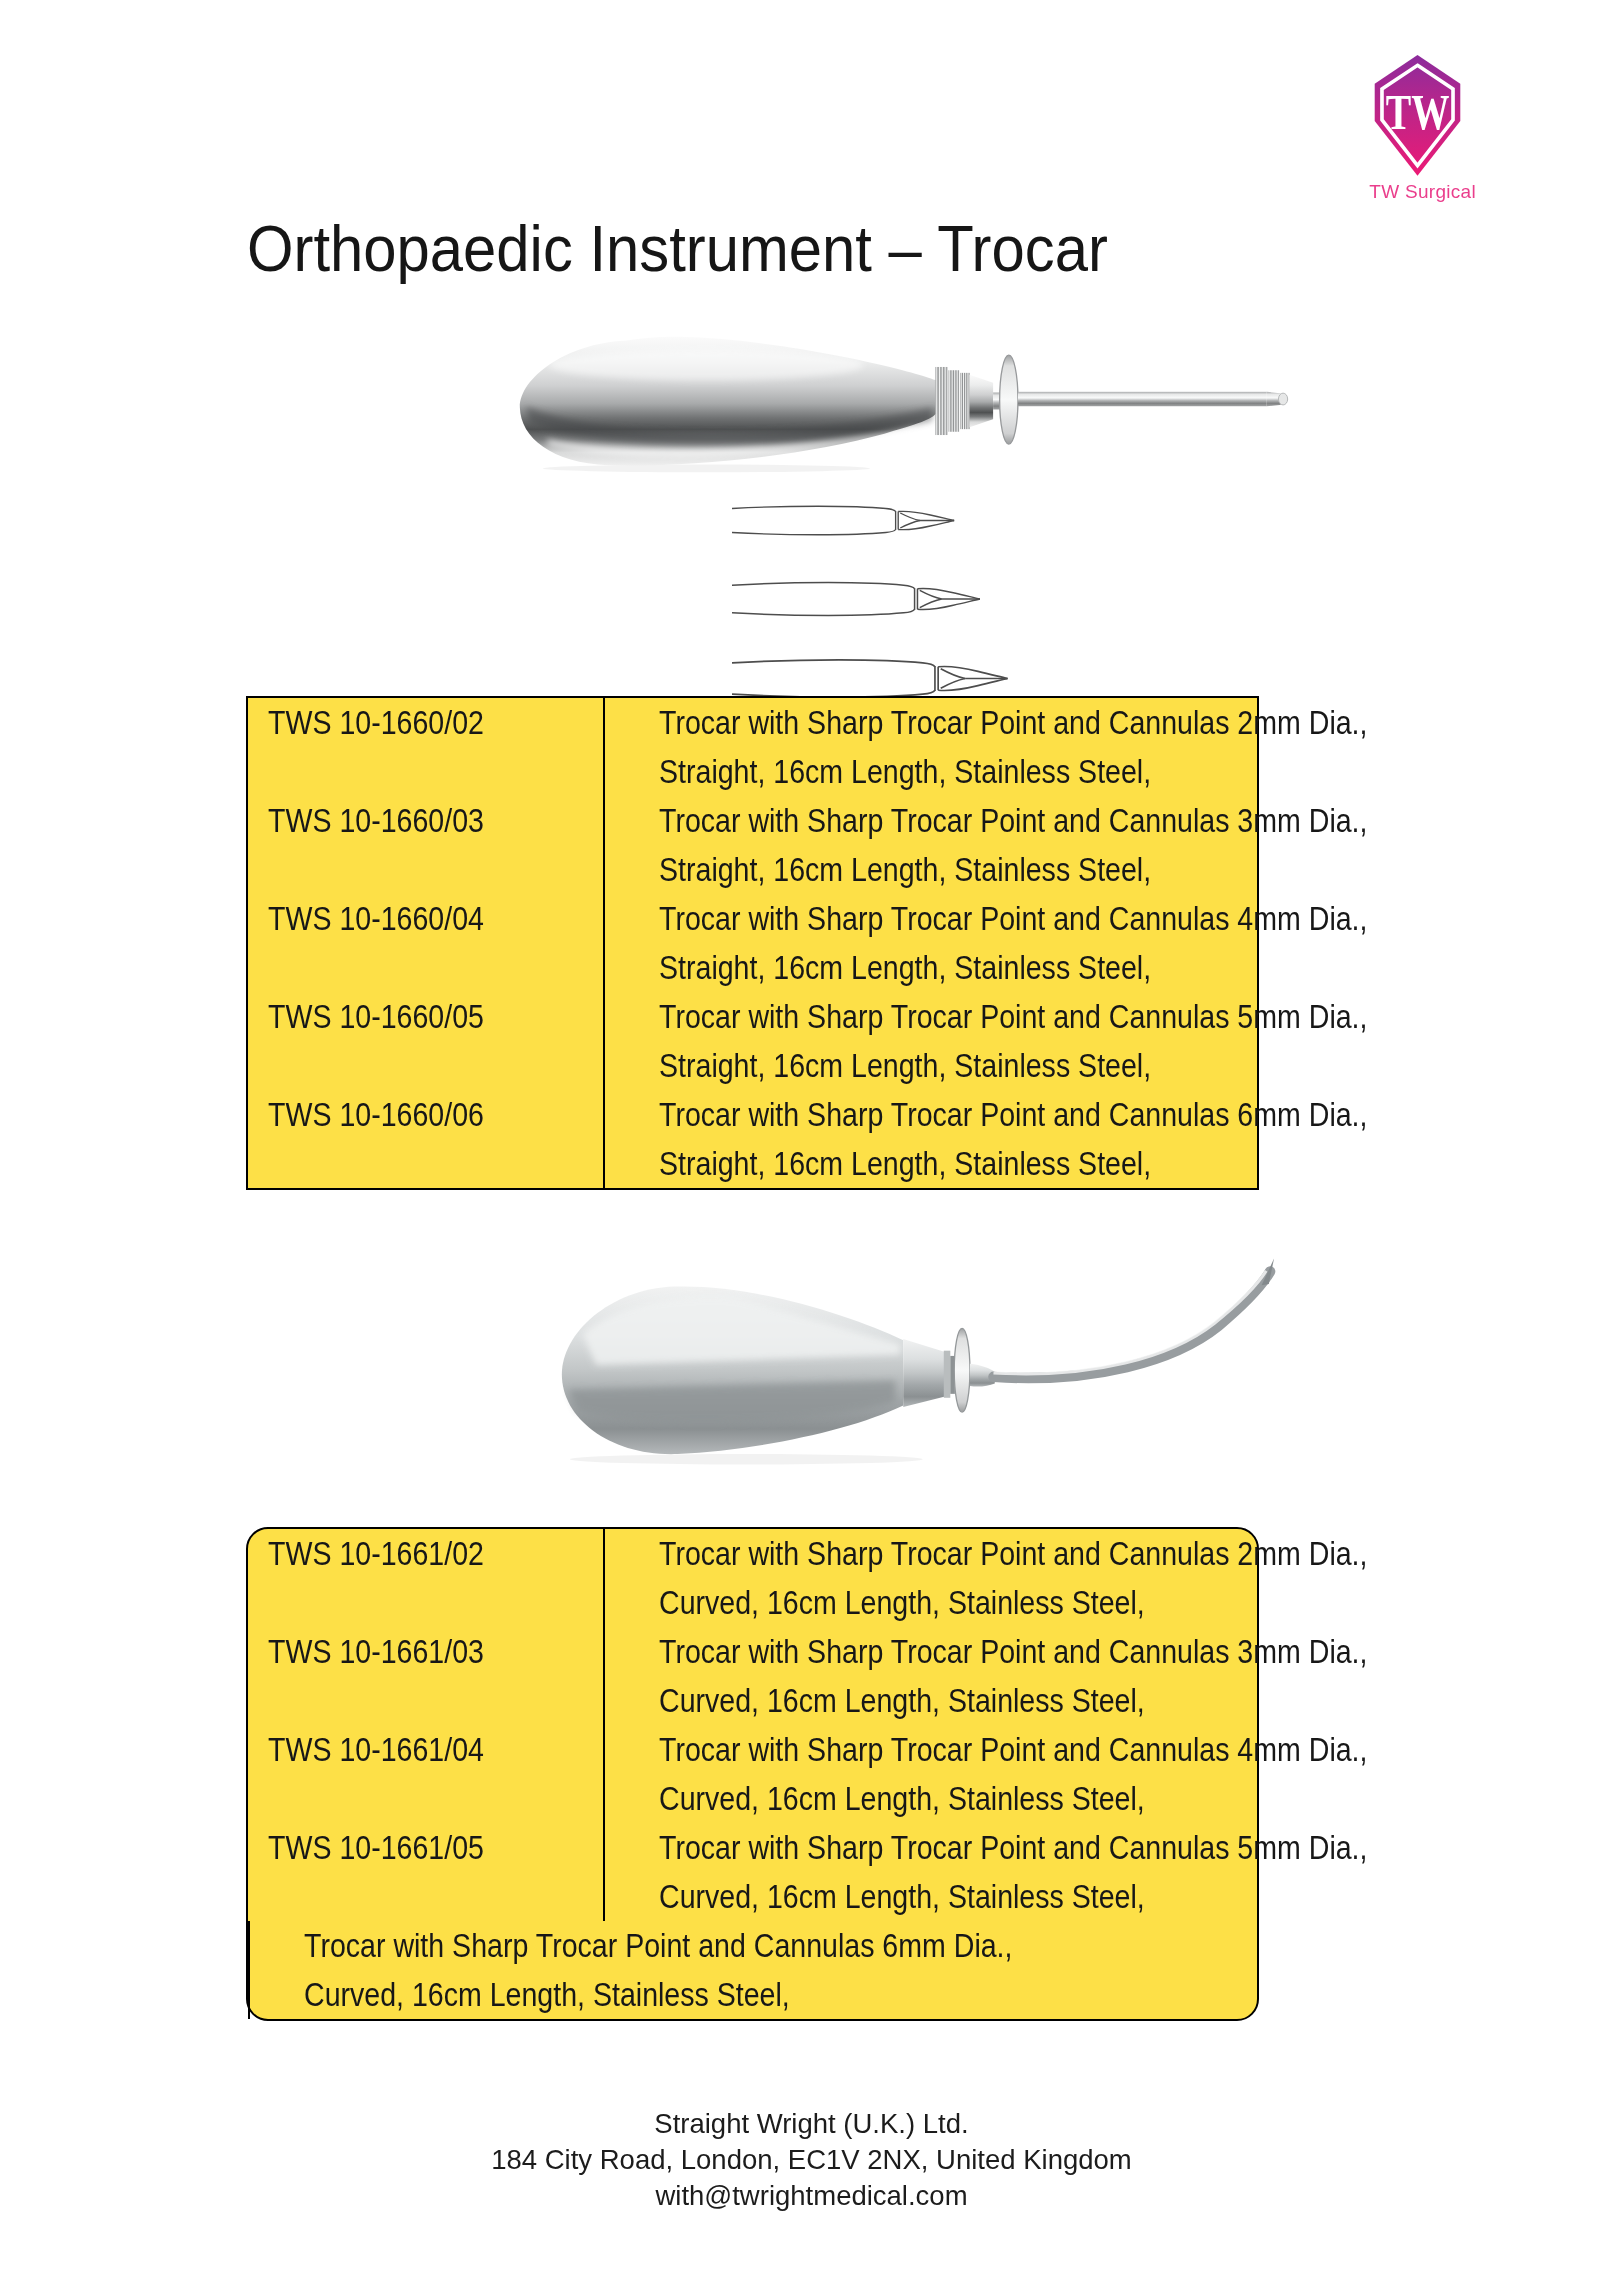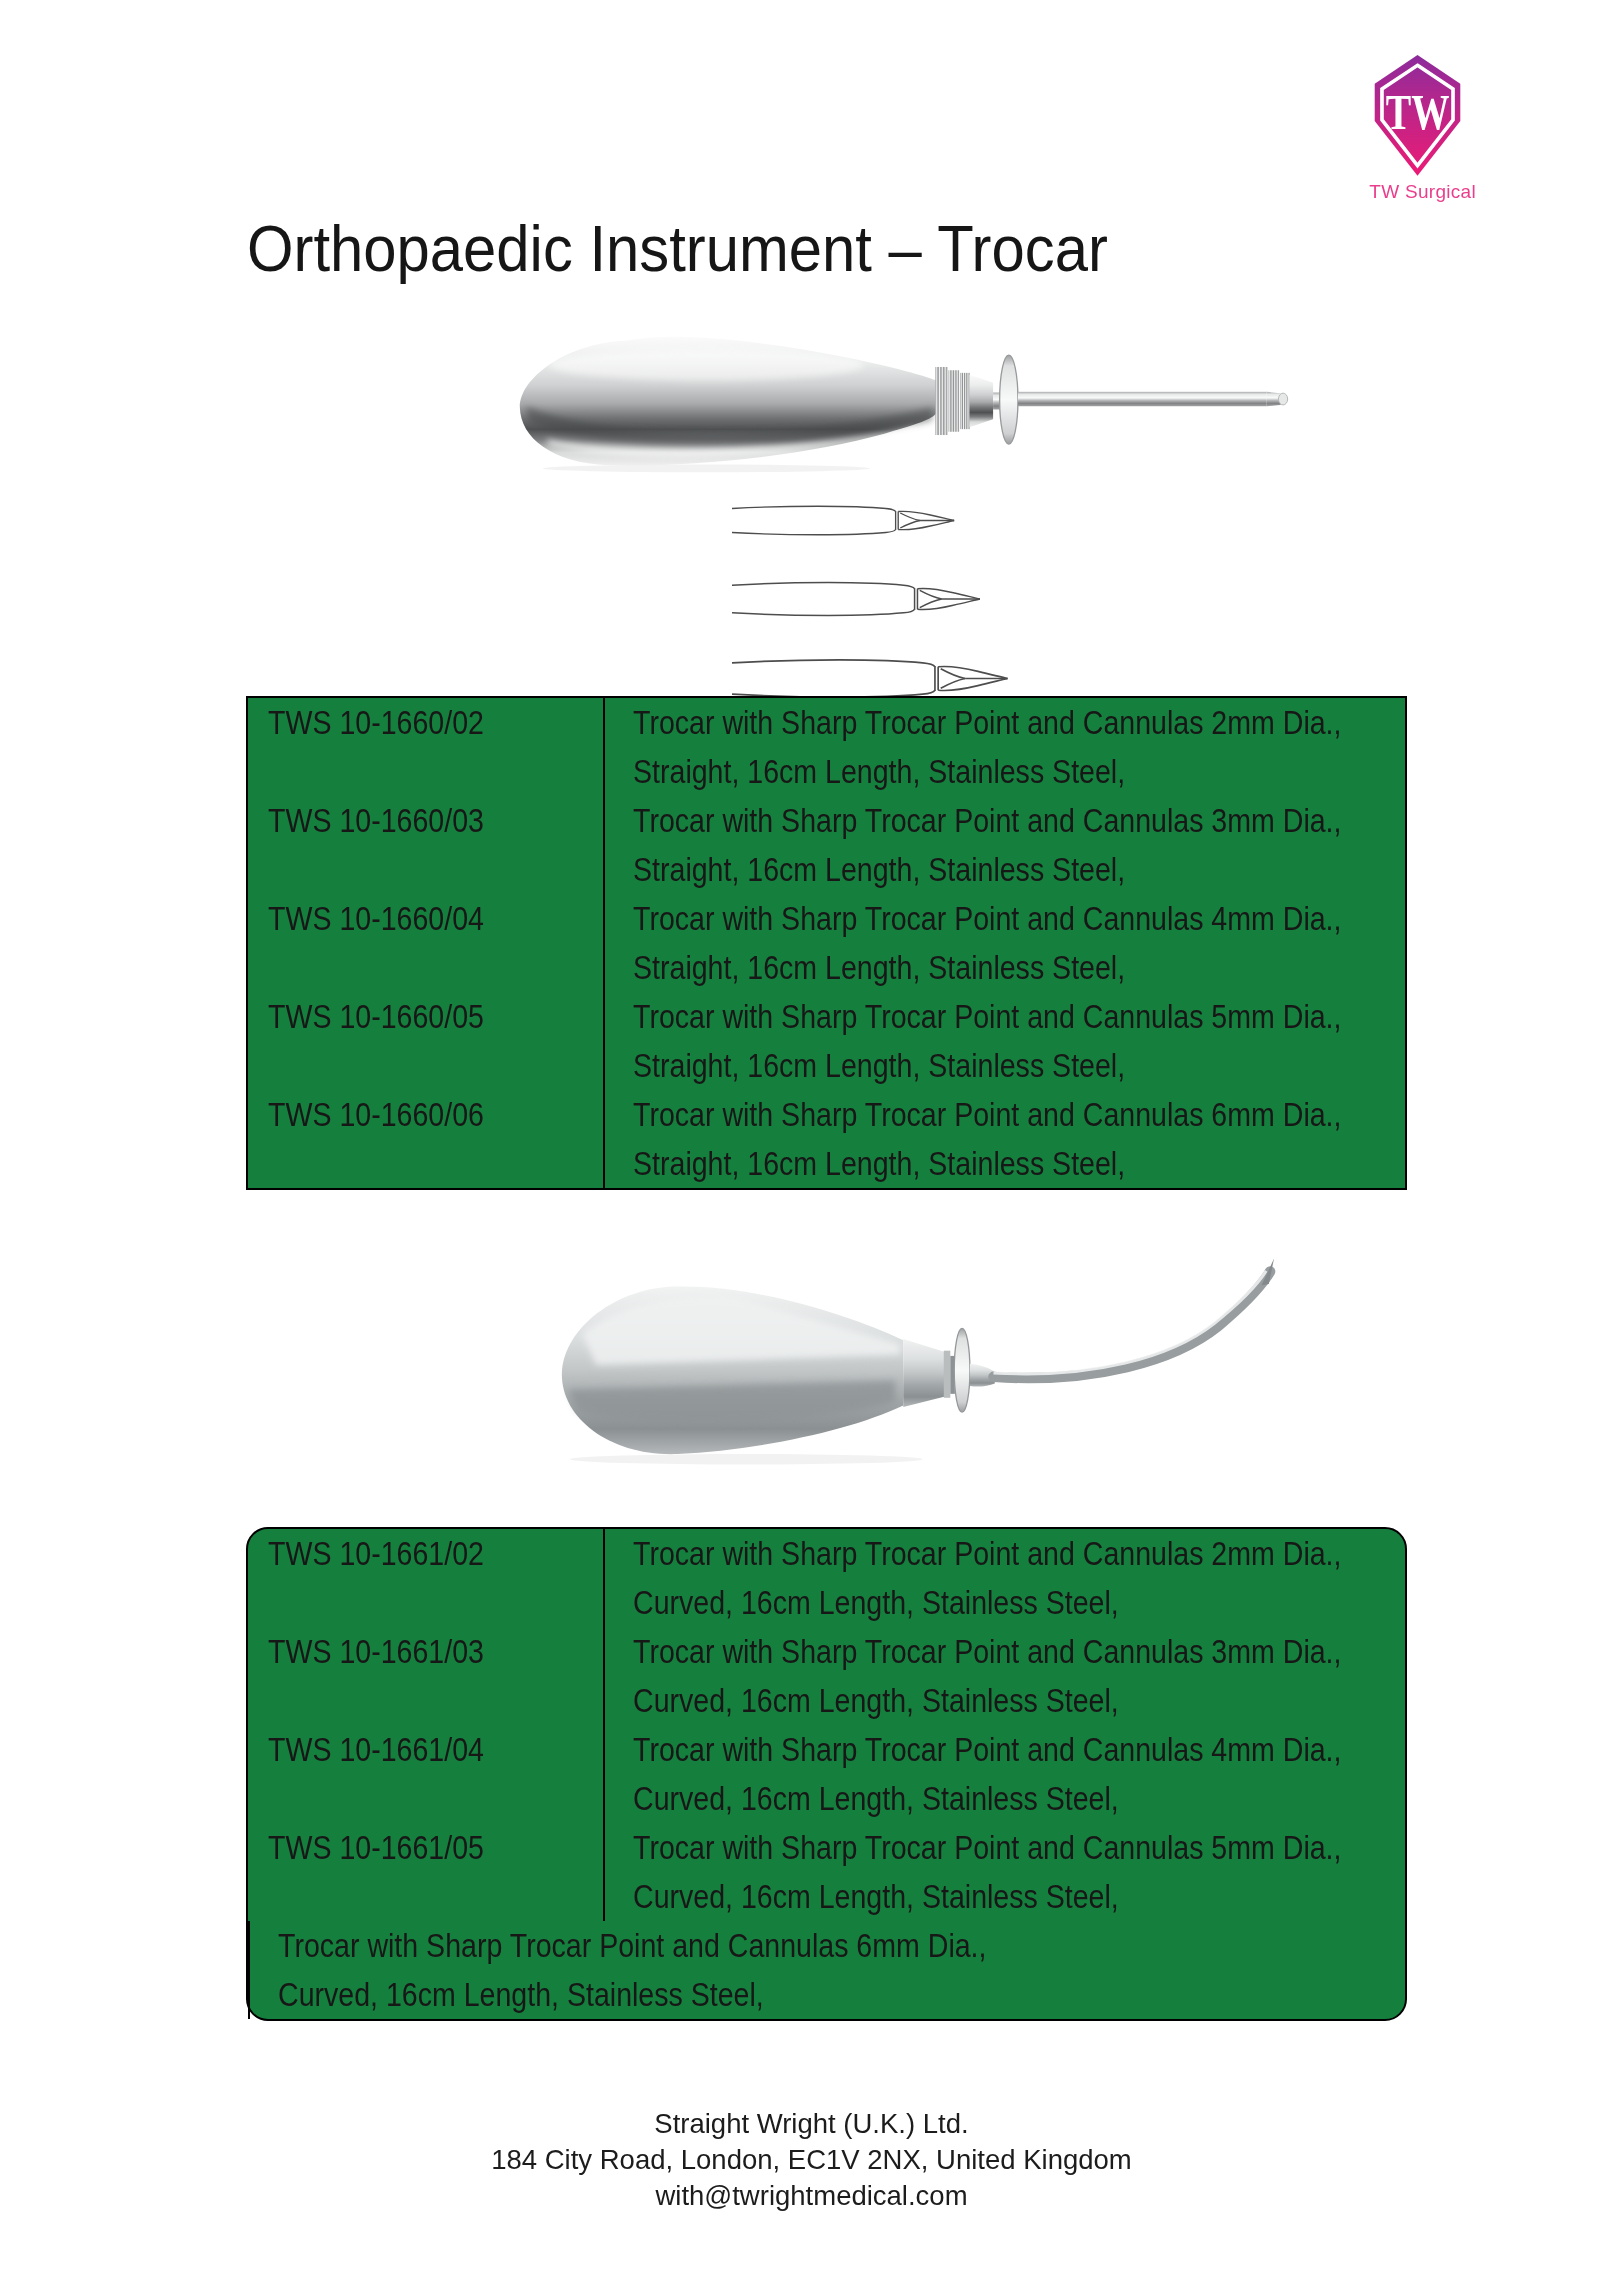"TWS 10-1660/02" .ptable { background: #15803d -> #fde047; width: 1161px -> 1013px }
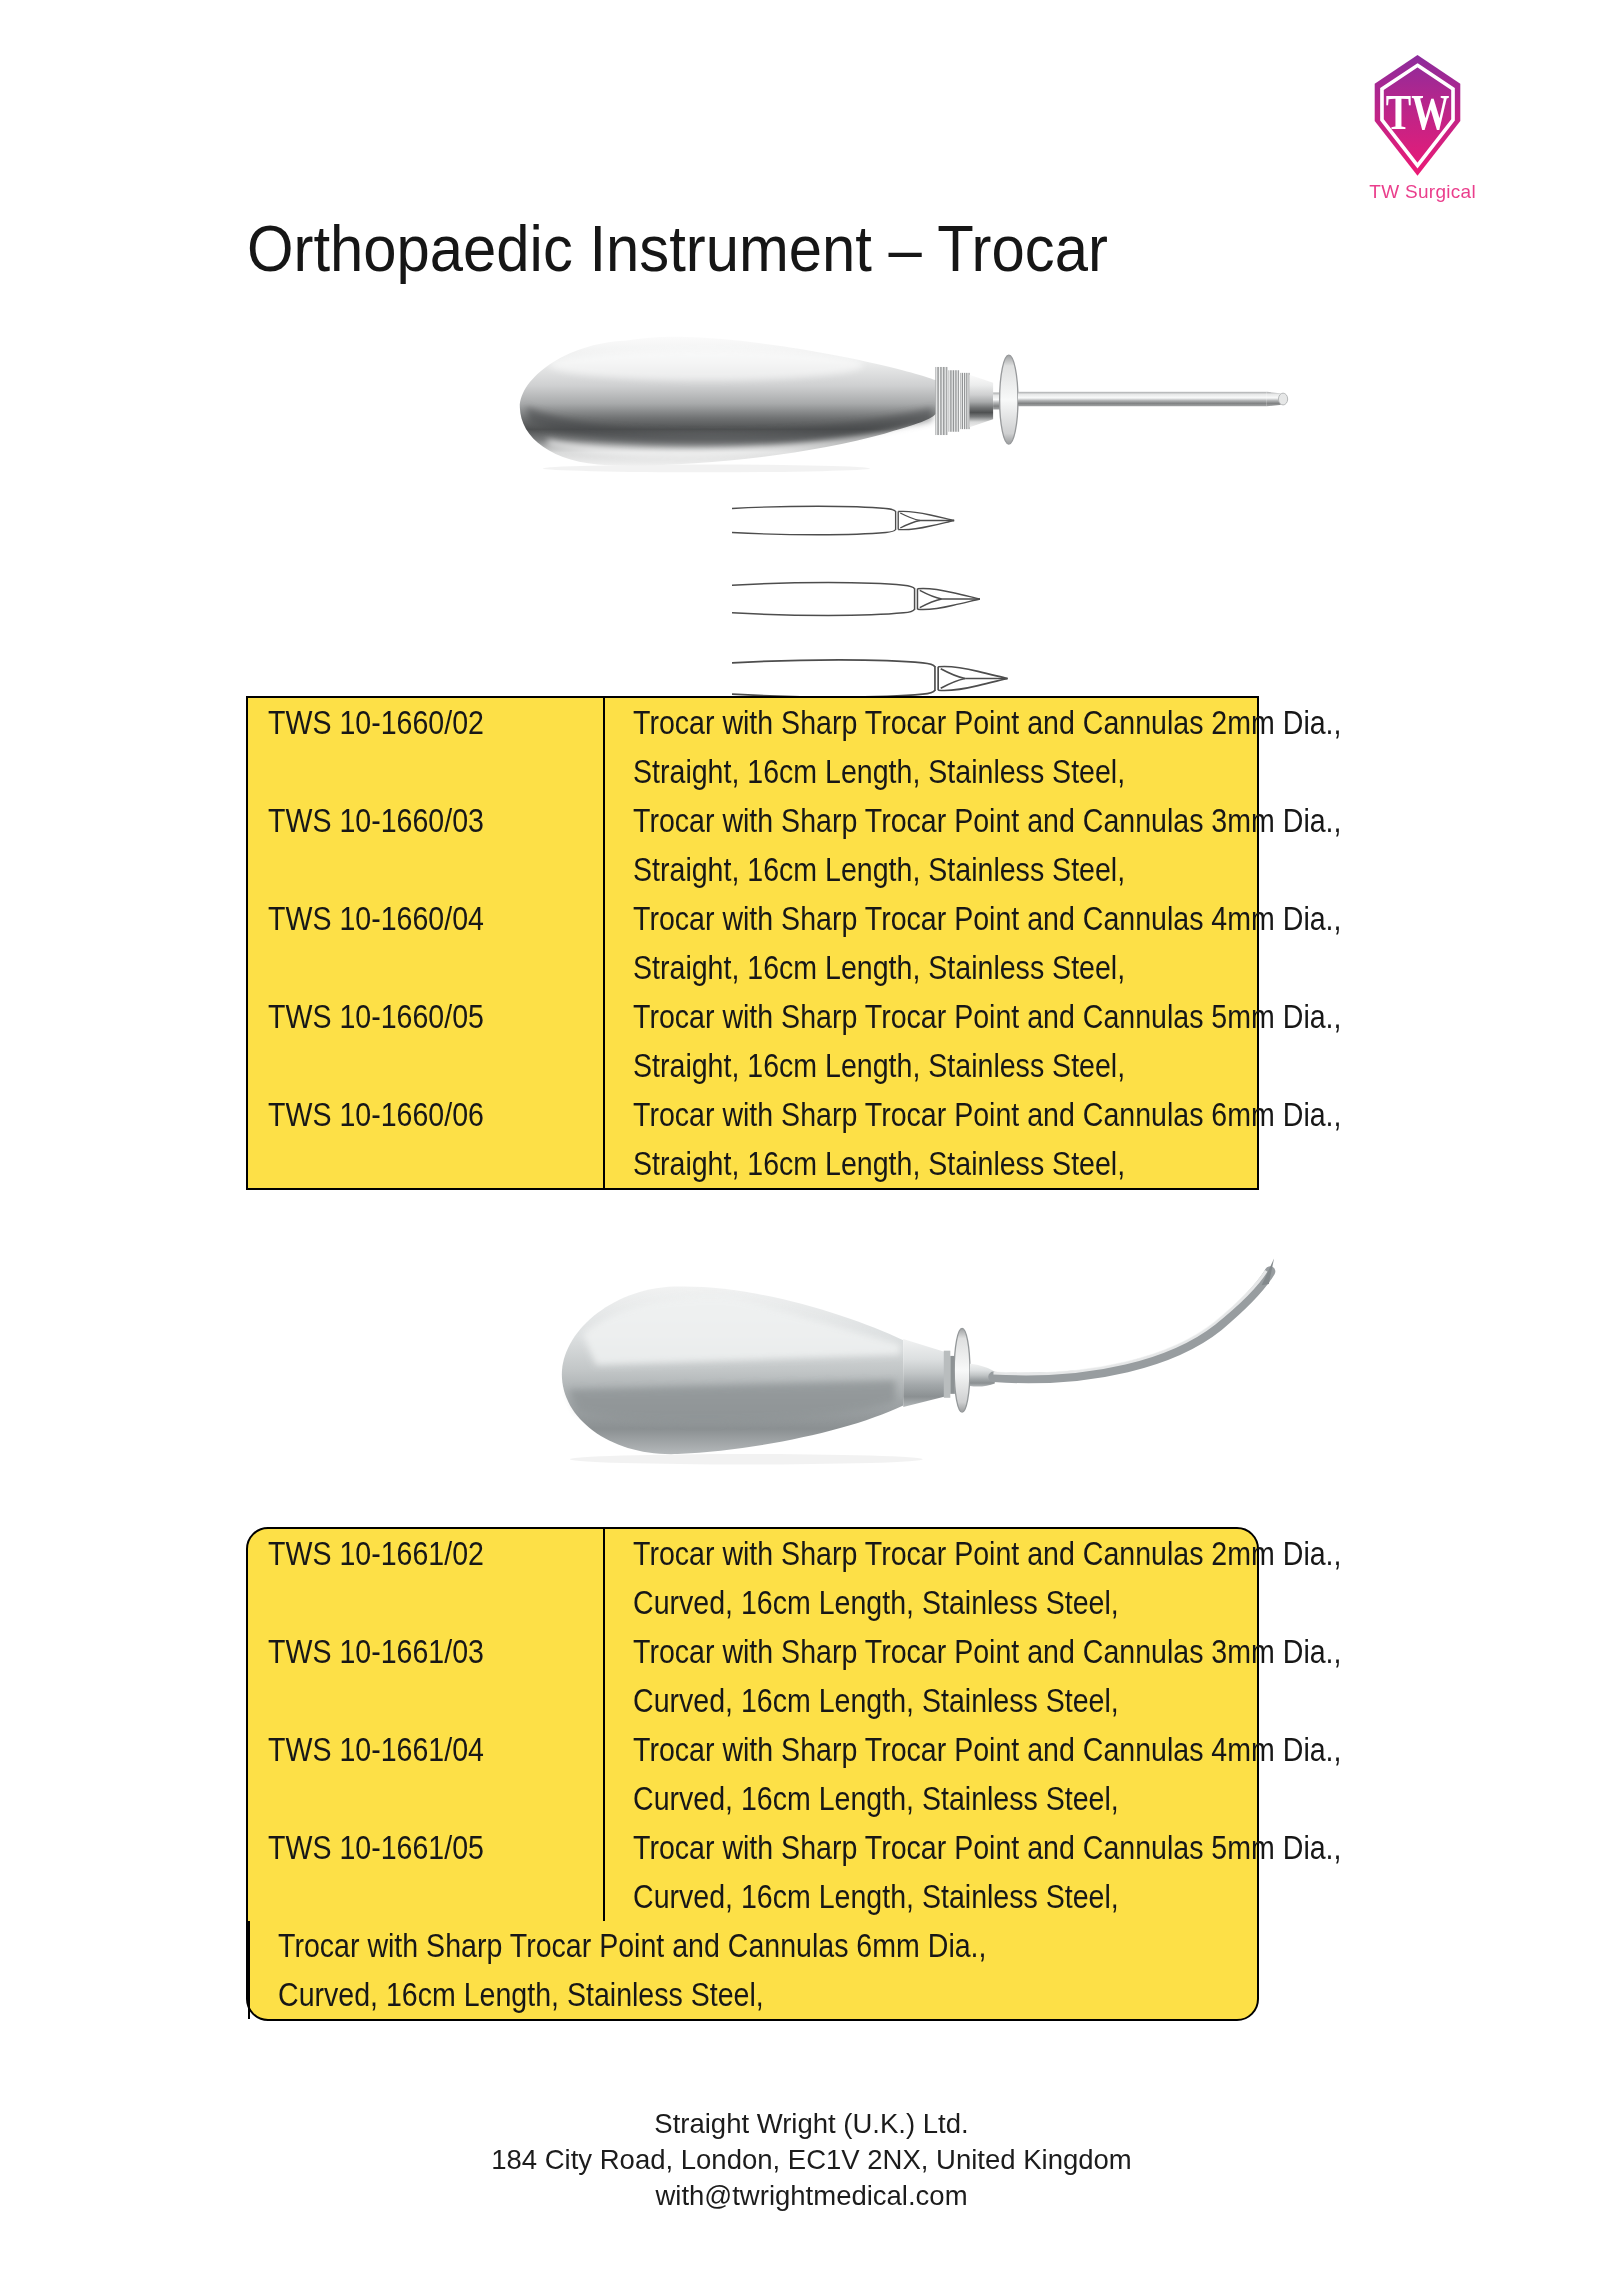"Trocar with Sharp Trocar Point" .desc-line { margin-left: none -> 26px }
